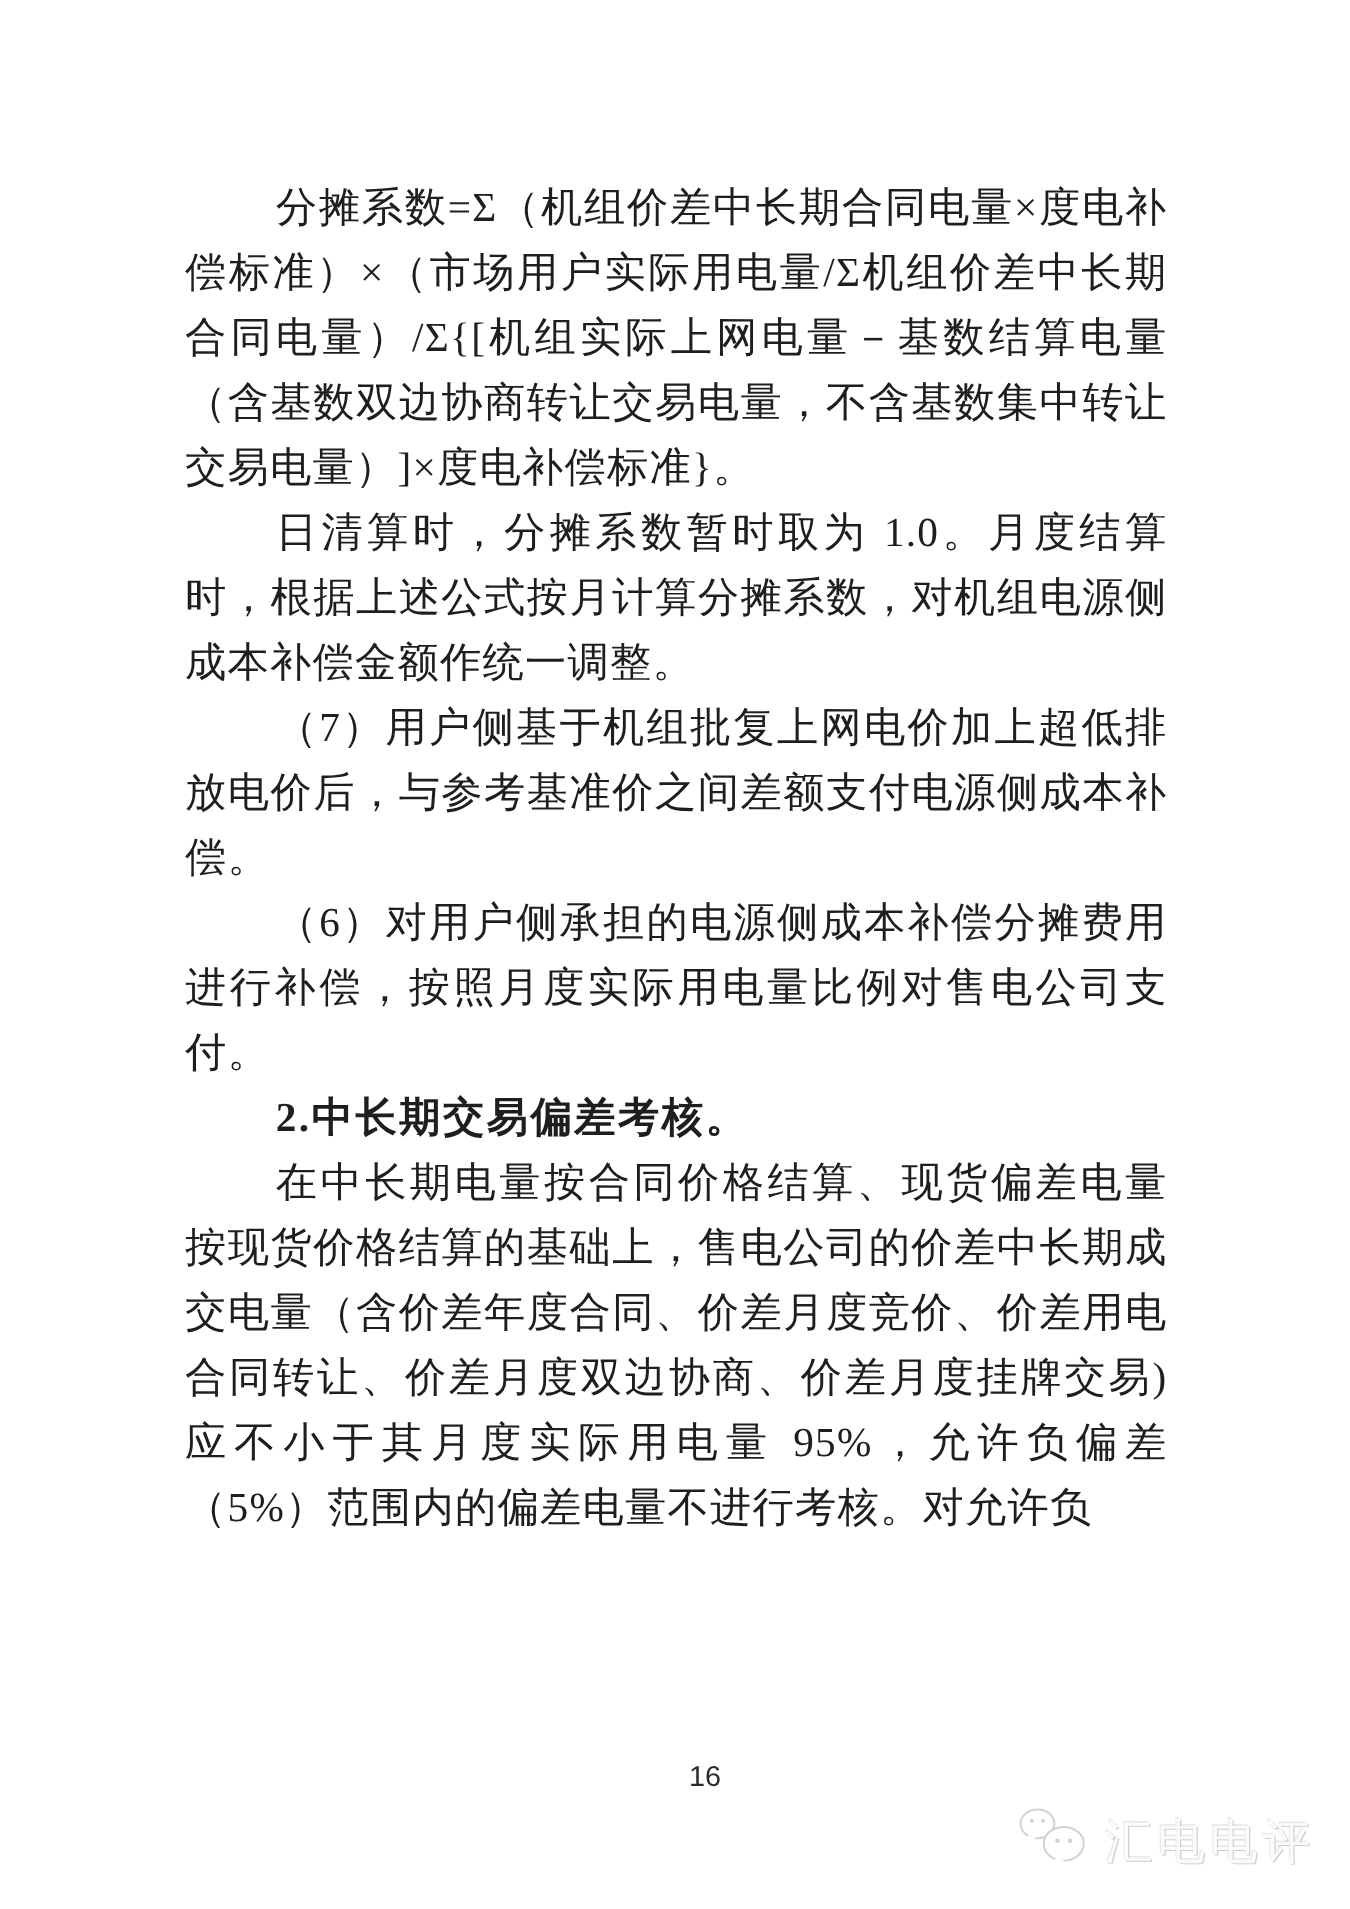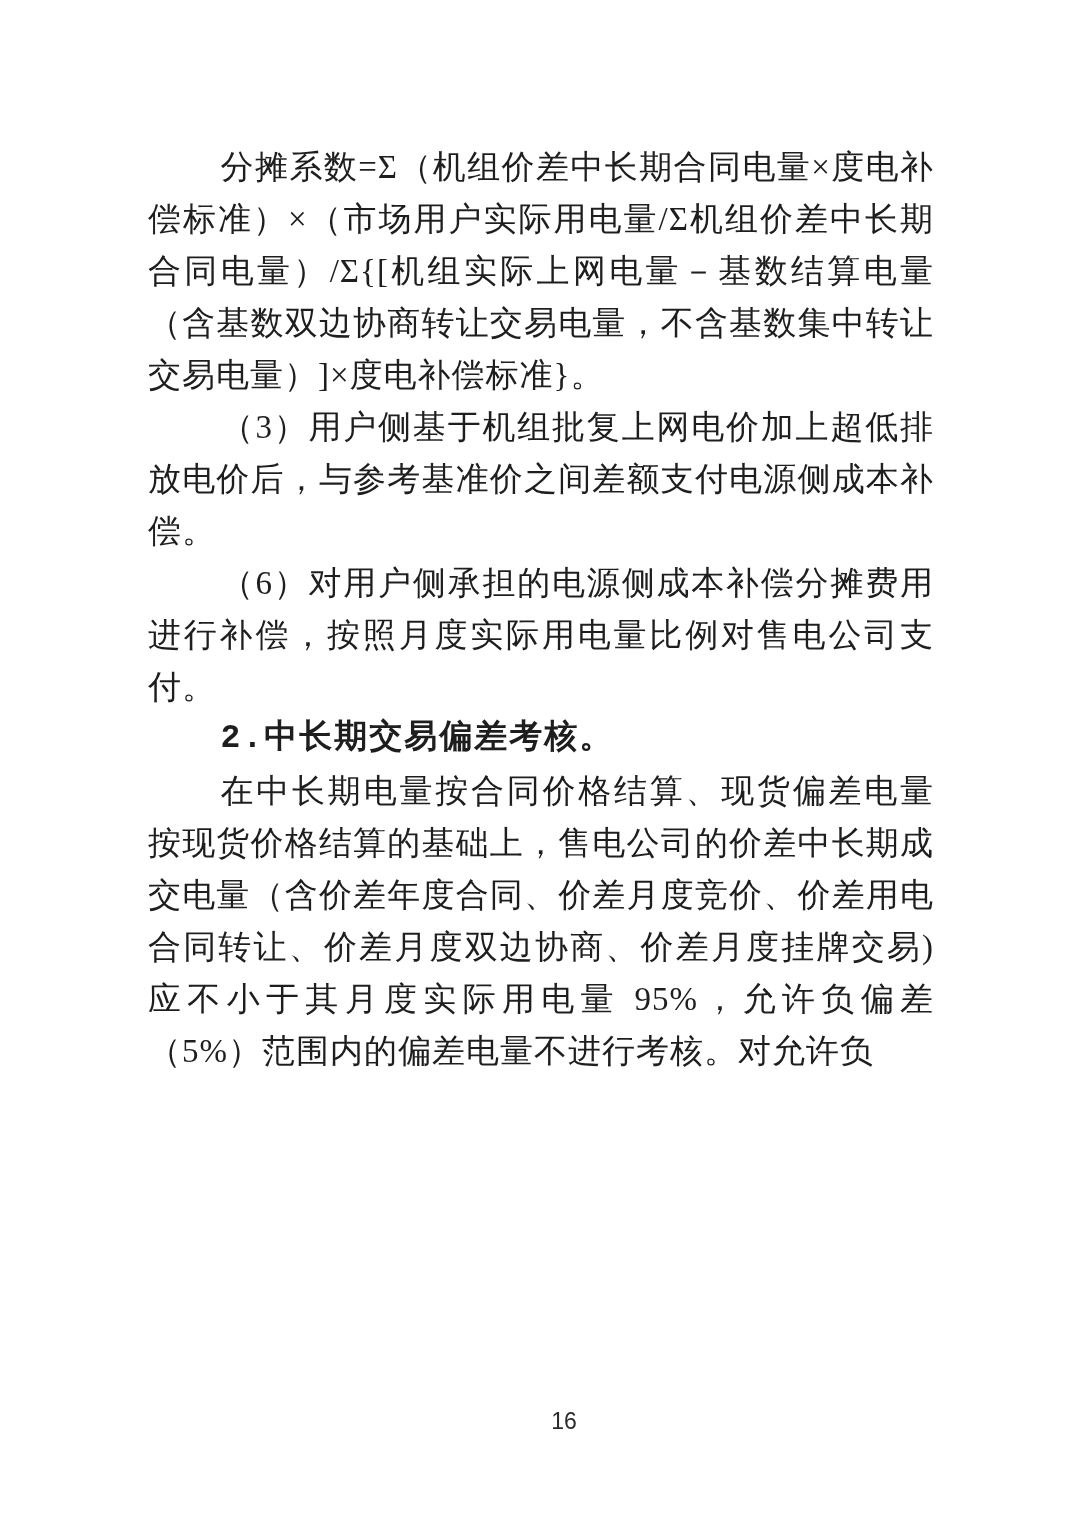"日清算时，分摊系数暂时取为" p { html: none -> <p>日清算时，分摊系数暂时取为 1.0。月度结算时，根据上述公式按月计算分摊系数，对机组电源侧成本补偿金额作统一调整。</p> }
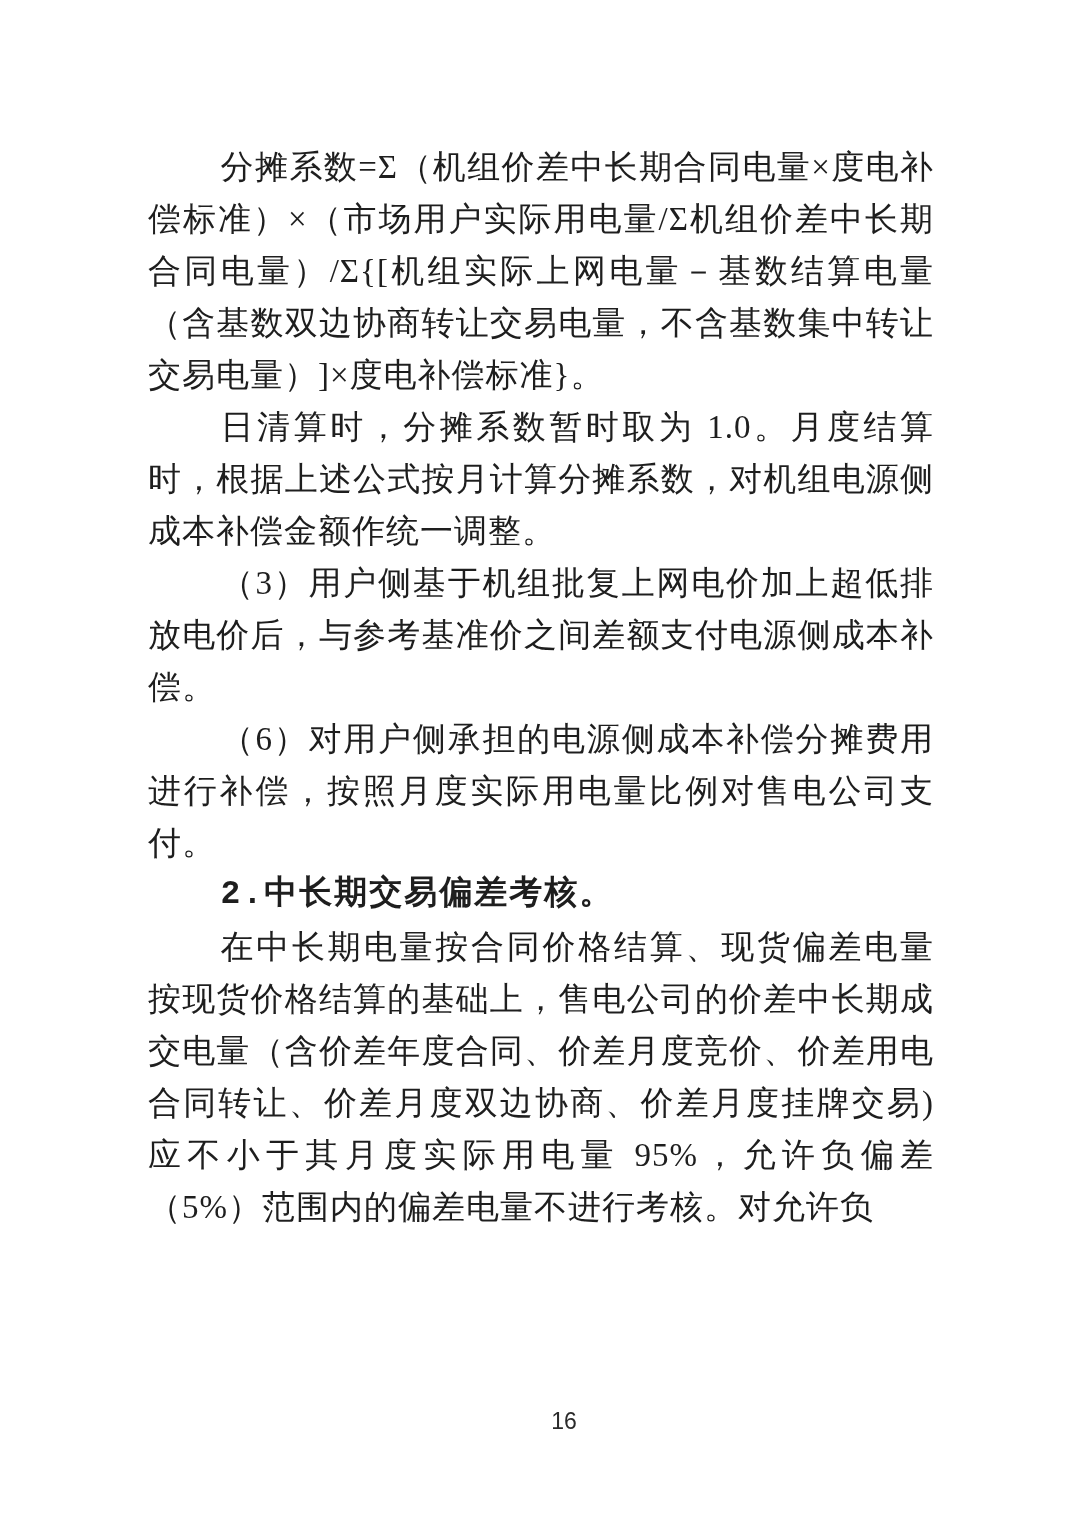"（3）用户侧基于机组批复上网电价加上超低排放电价后，与参考基准价之间差额支付电源" p { text: 3 -> 7 }
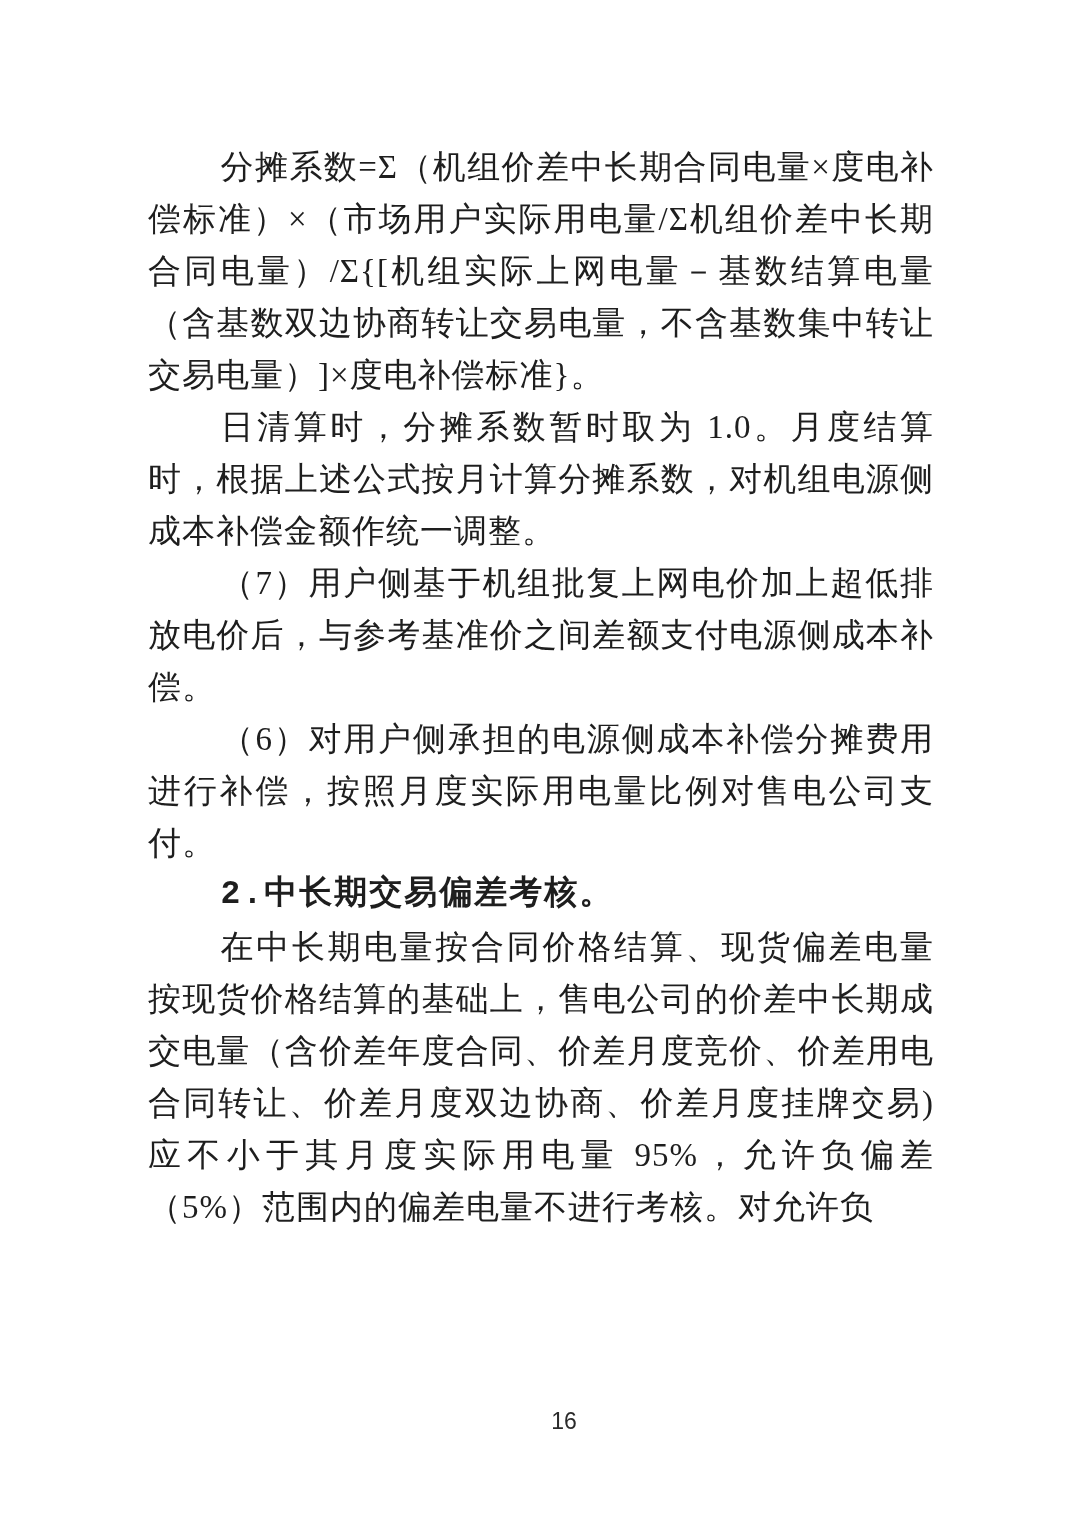"2.中长期交易偏差考核。" .content p.heading { font-family: Liberation Mono, monospace -> Liberation Serif, serif }
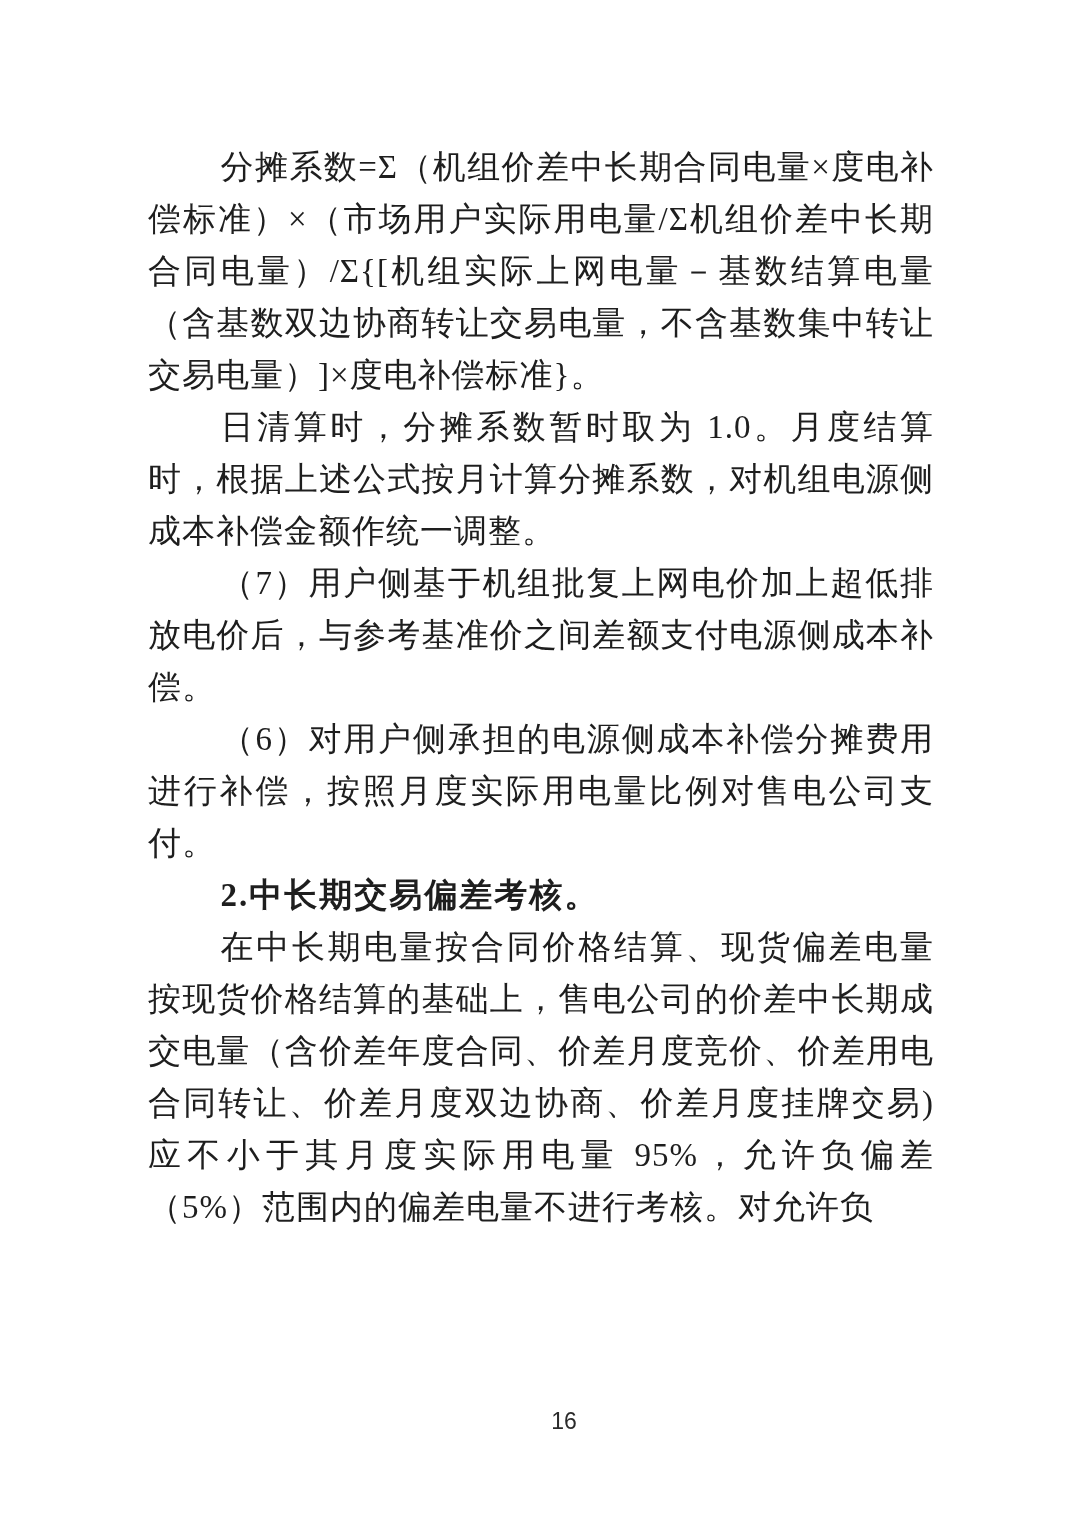"汇电电评" div.watermark { html: none -> <div> <span> <svg> <g> <ellipse></ellipse> <path></path> <ellipse></ellipse> <path></path> </g> <g> <circle></circle> <circle></circle> <circle></circle> <circle></circle> </g> </svg> </span> <span>汇电电评</span> </div> }
